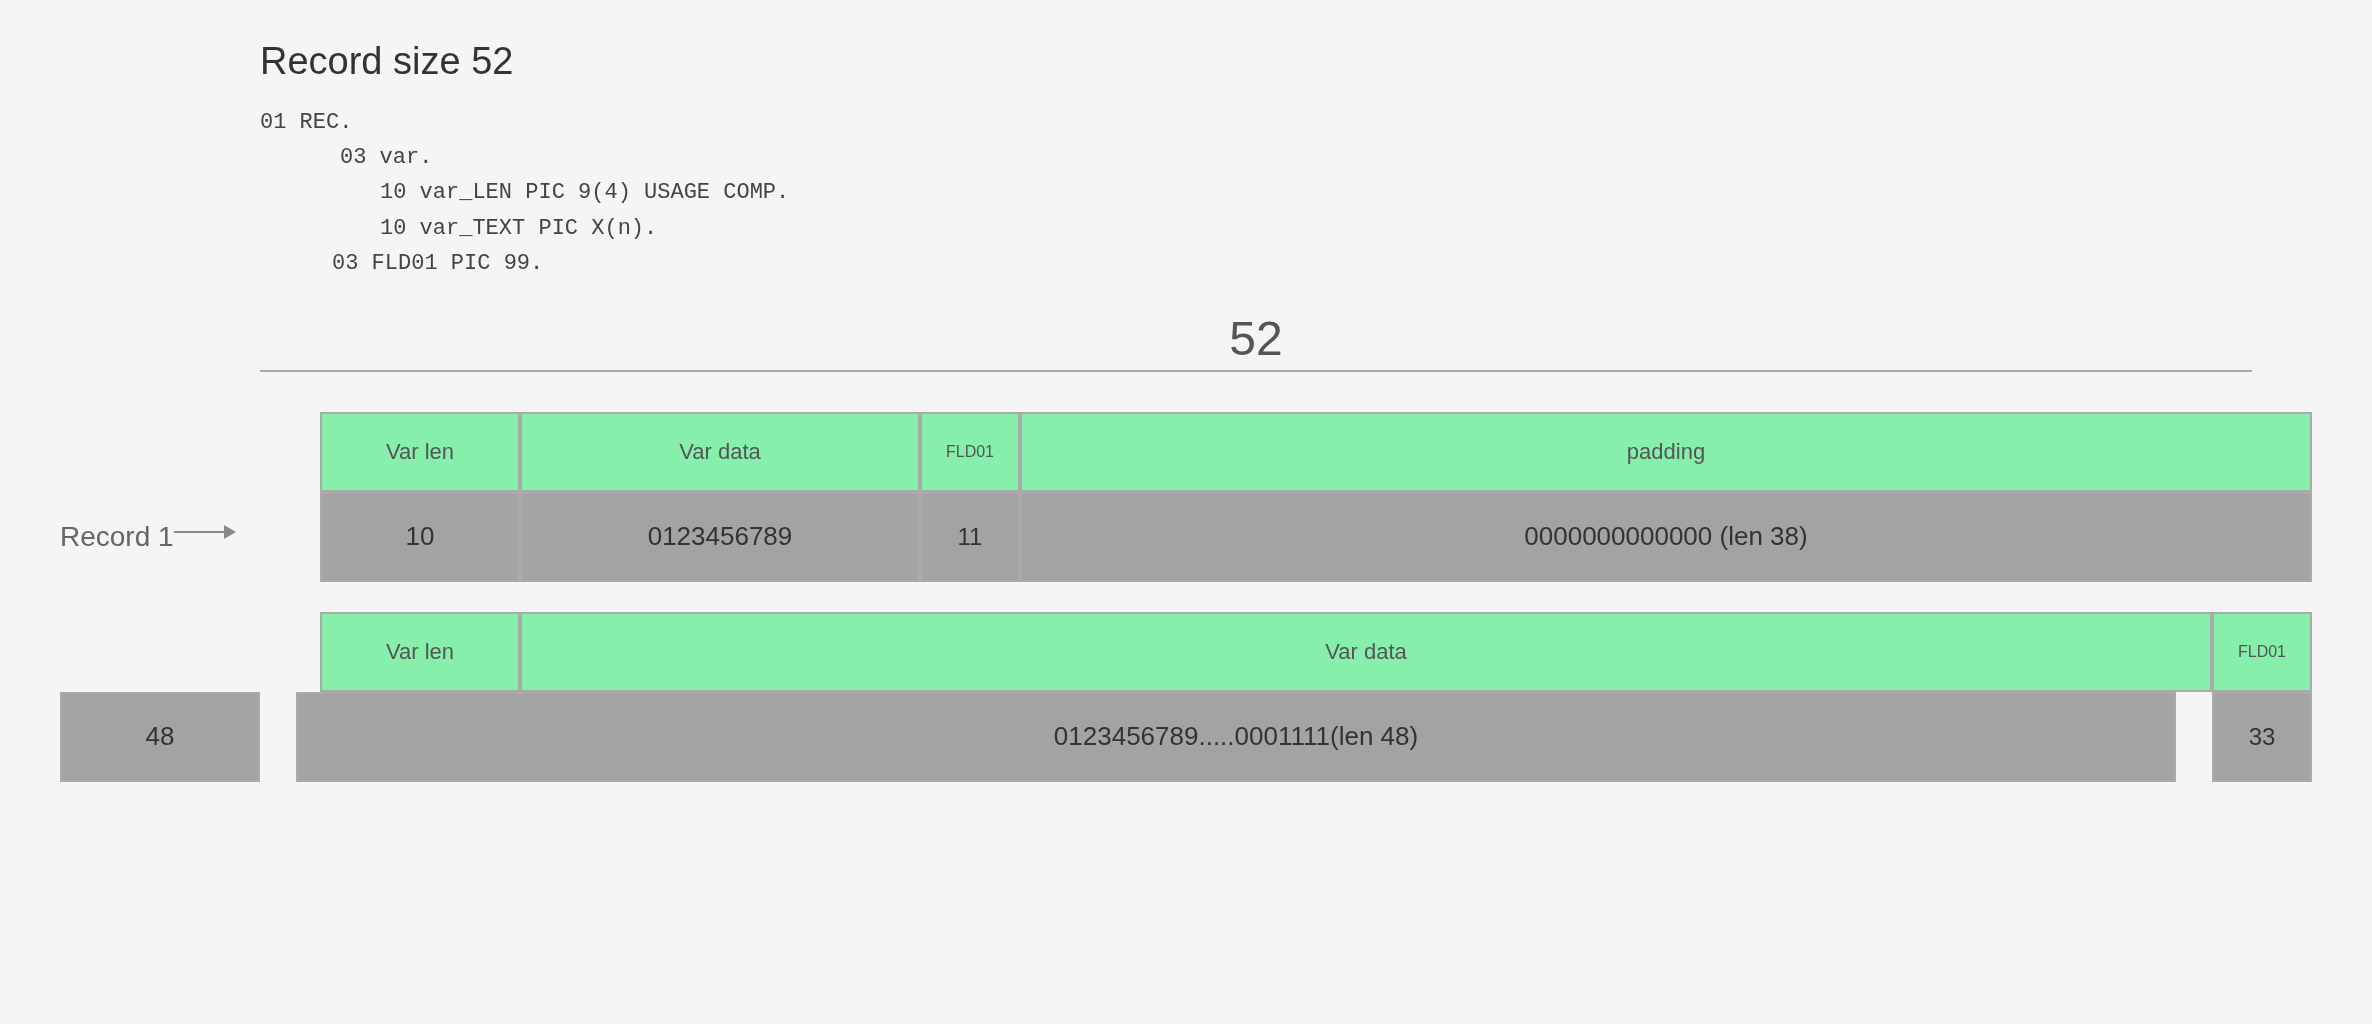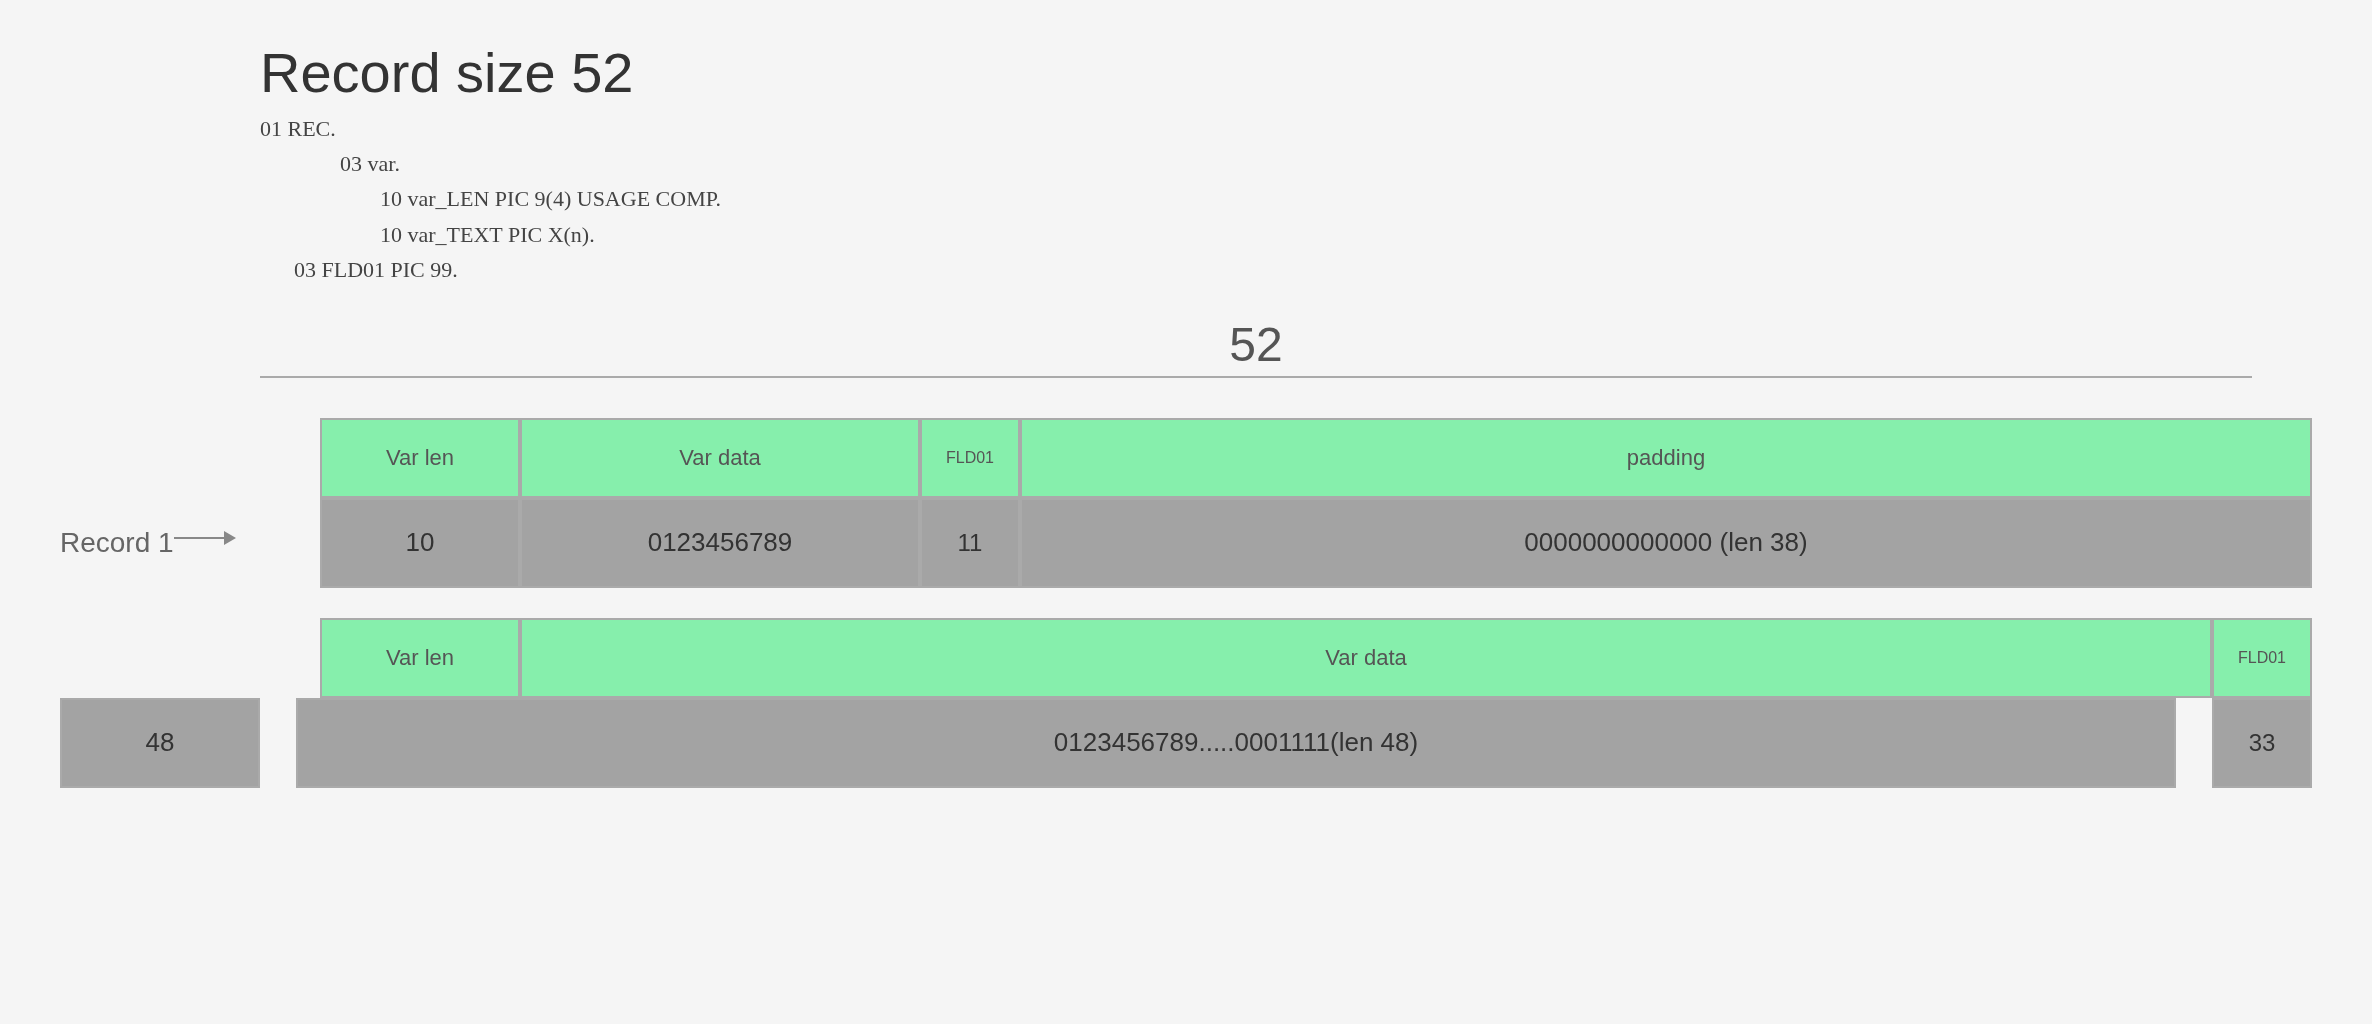"Record size 52" .main-title { font-size: 56px -> 38px; margin-bottom: 6px -> 22px }
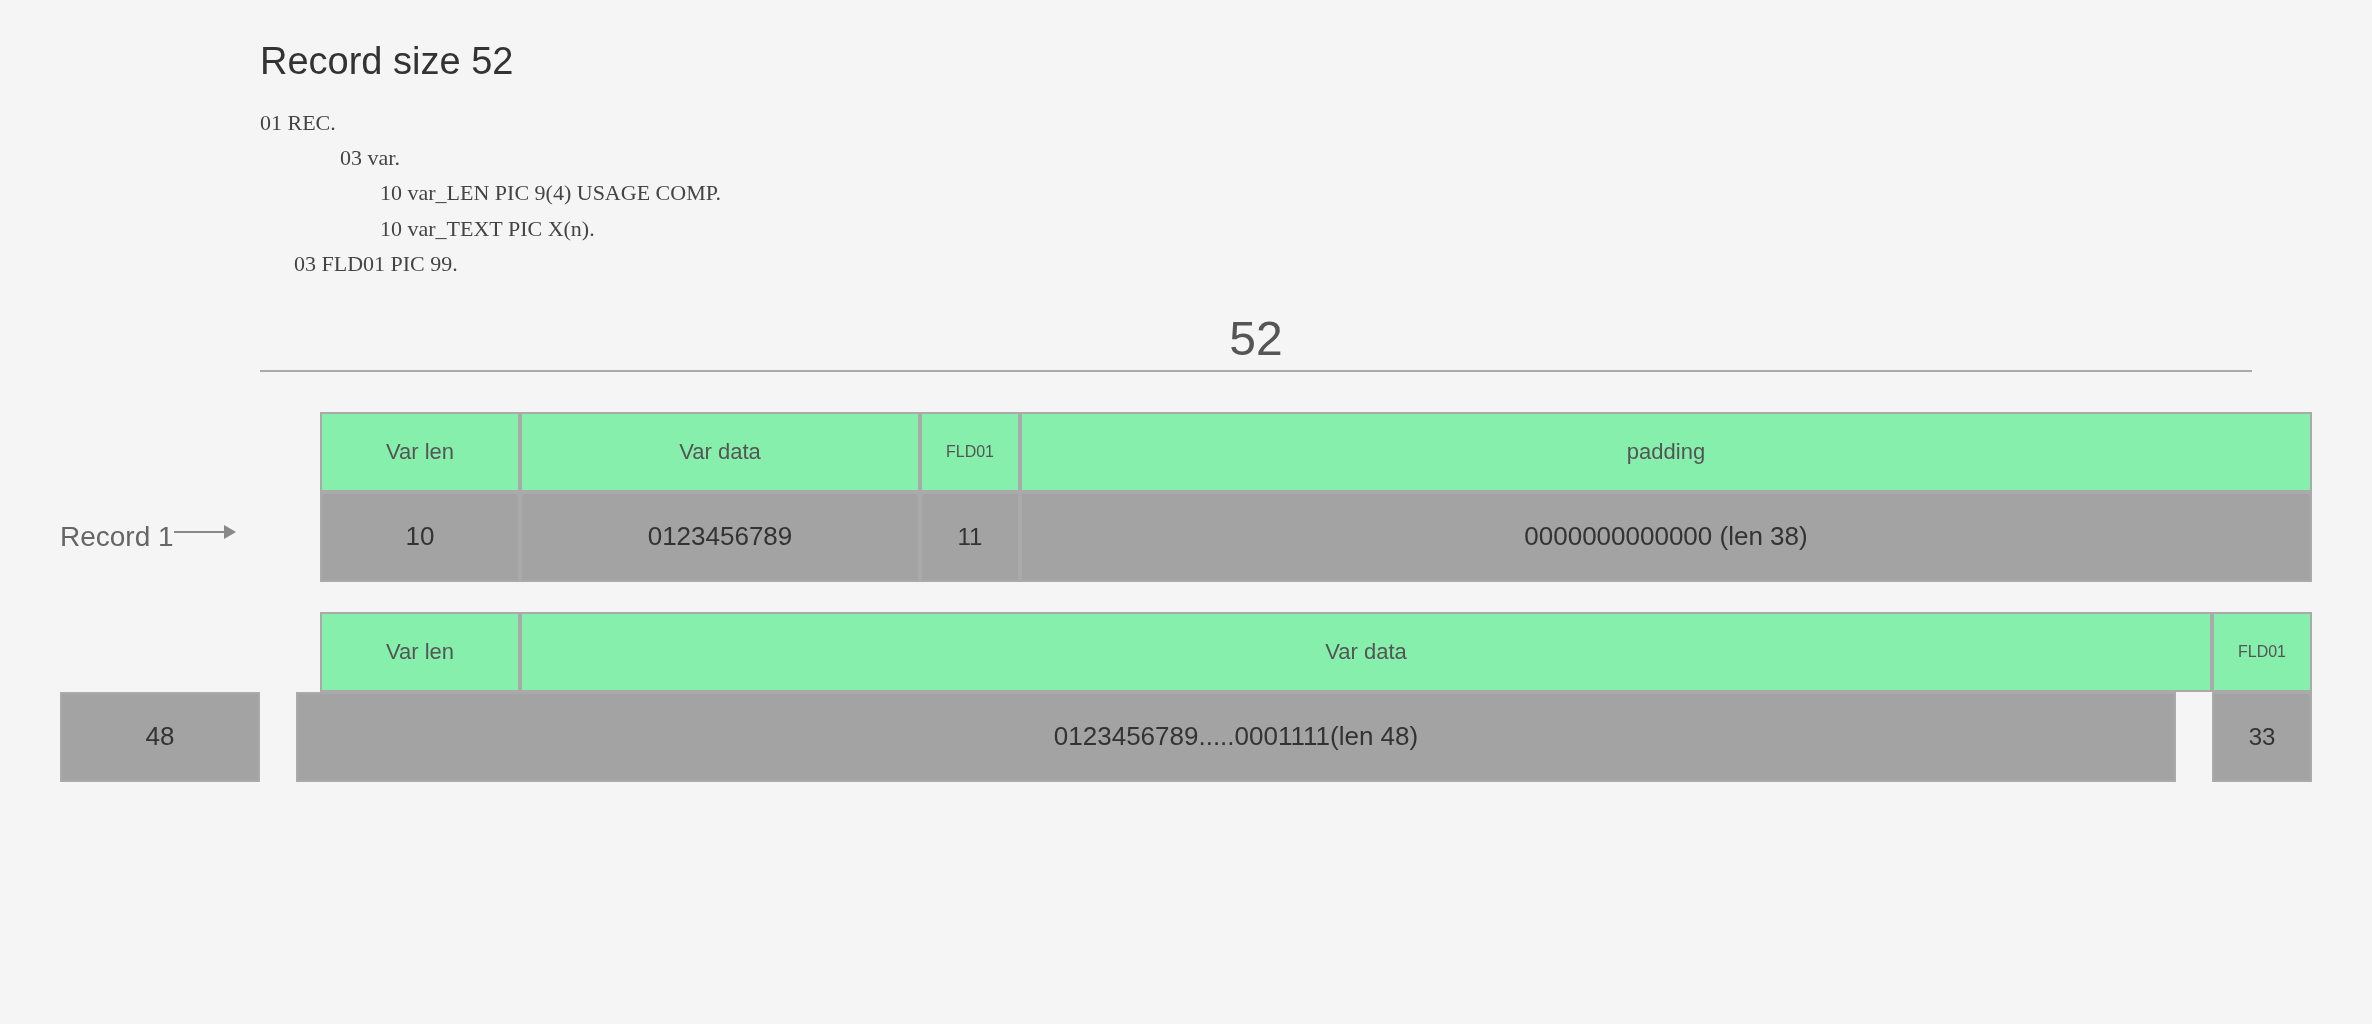"01 REC." .cobol-code { font-family: Liberation Serif, serif -> Liberation Mono, monospace }
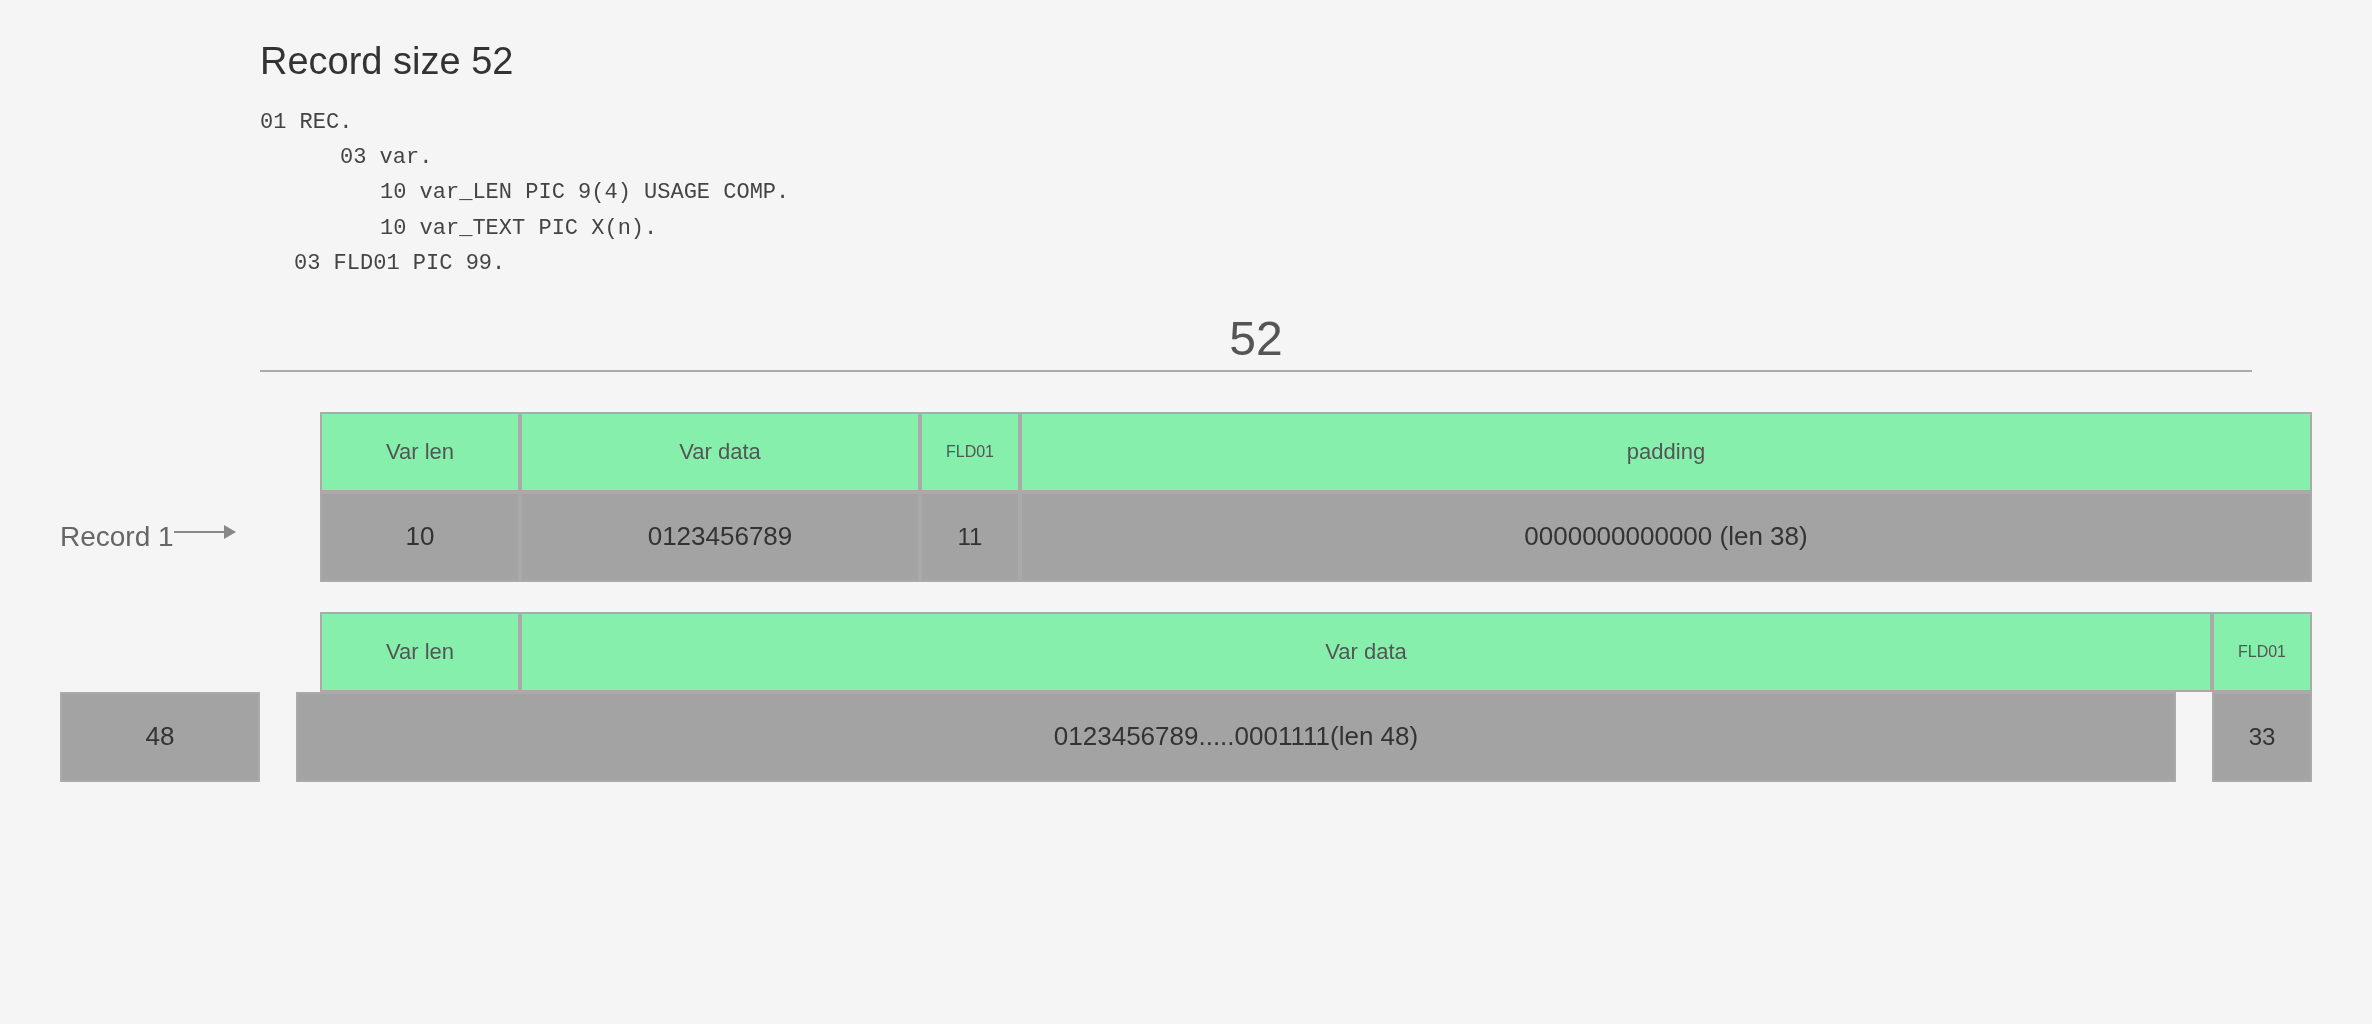"03 FLD01 PIC 99." .cobol-line-5 { margin-left: 34px -> 72px }
